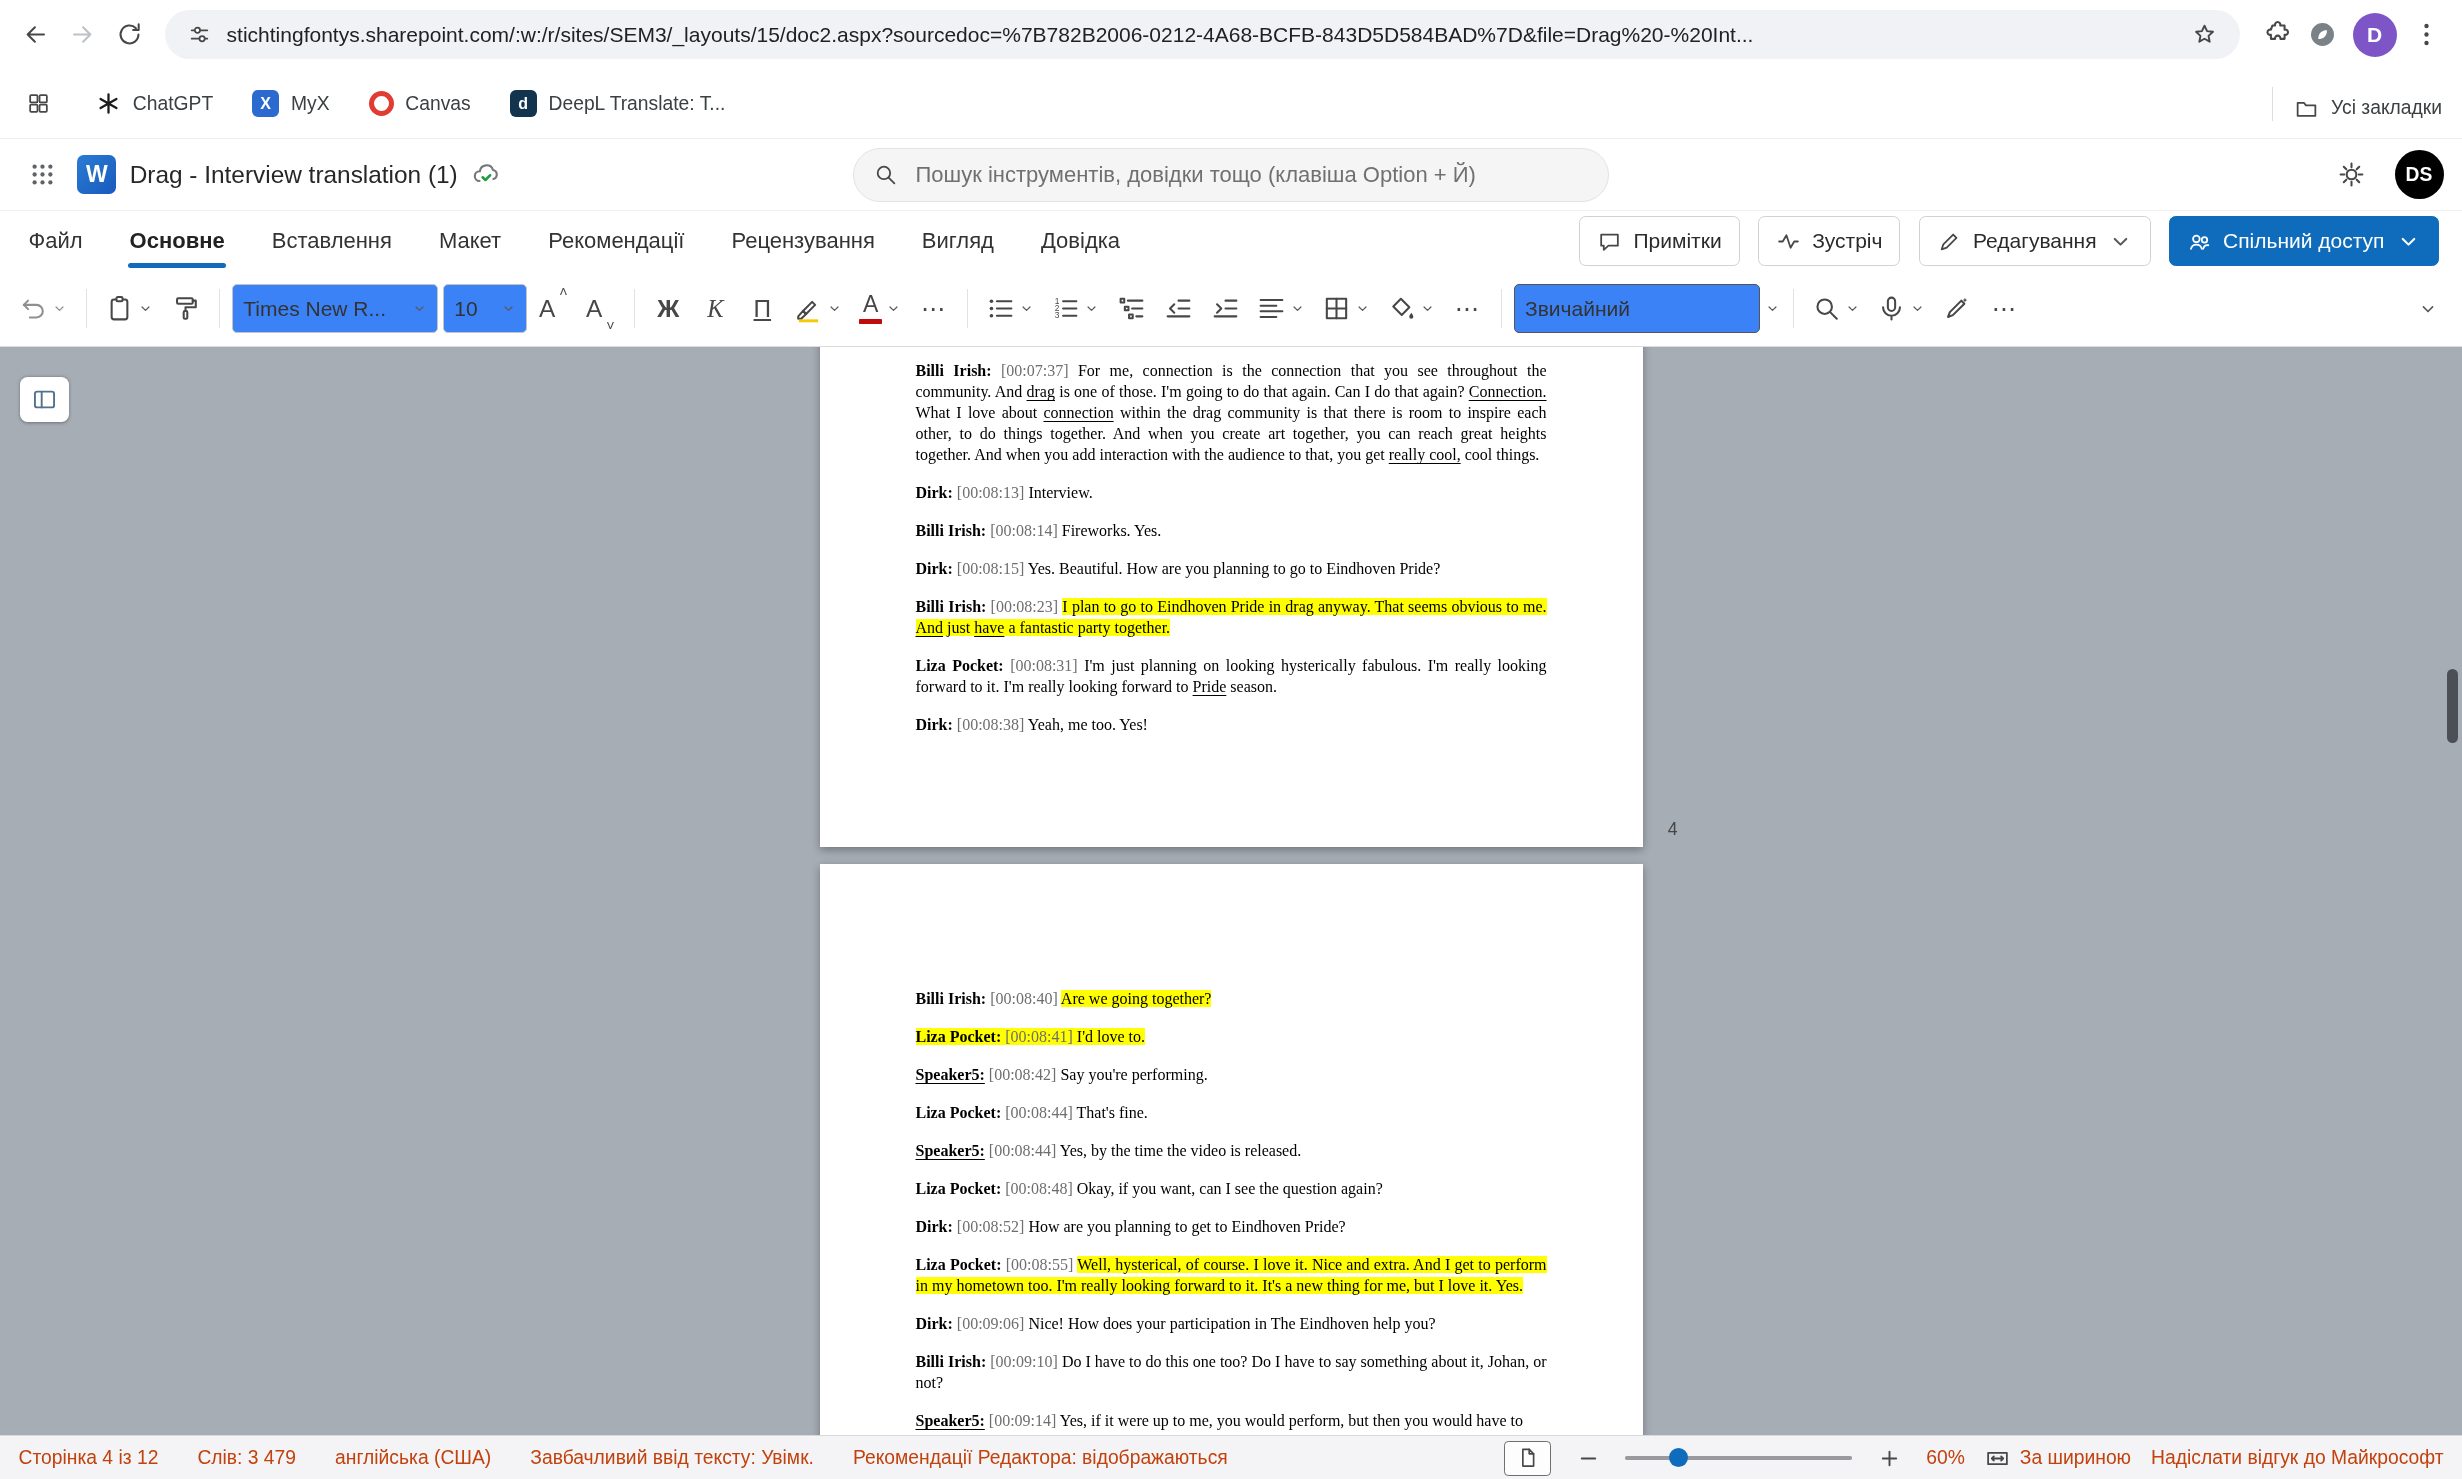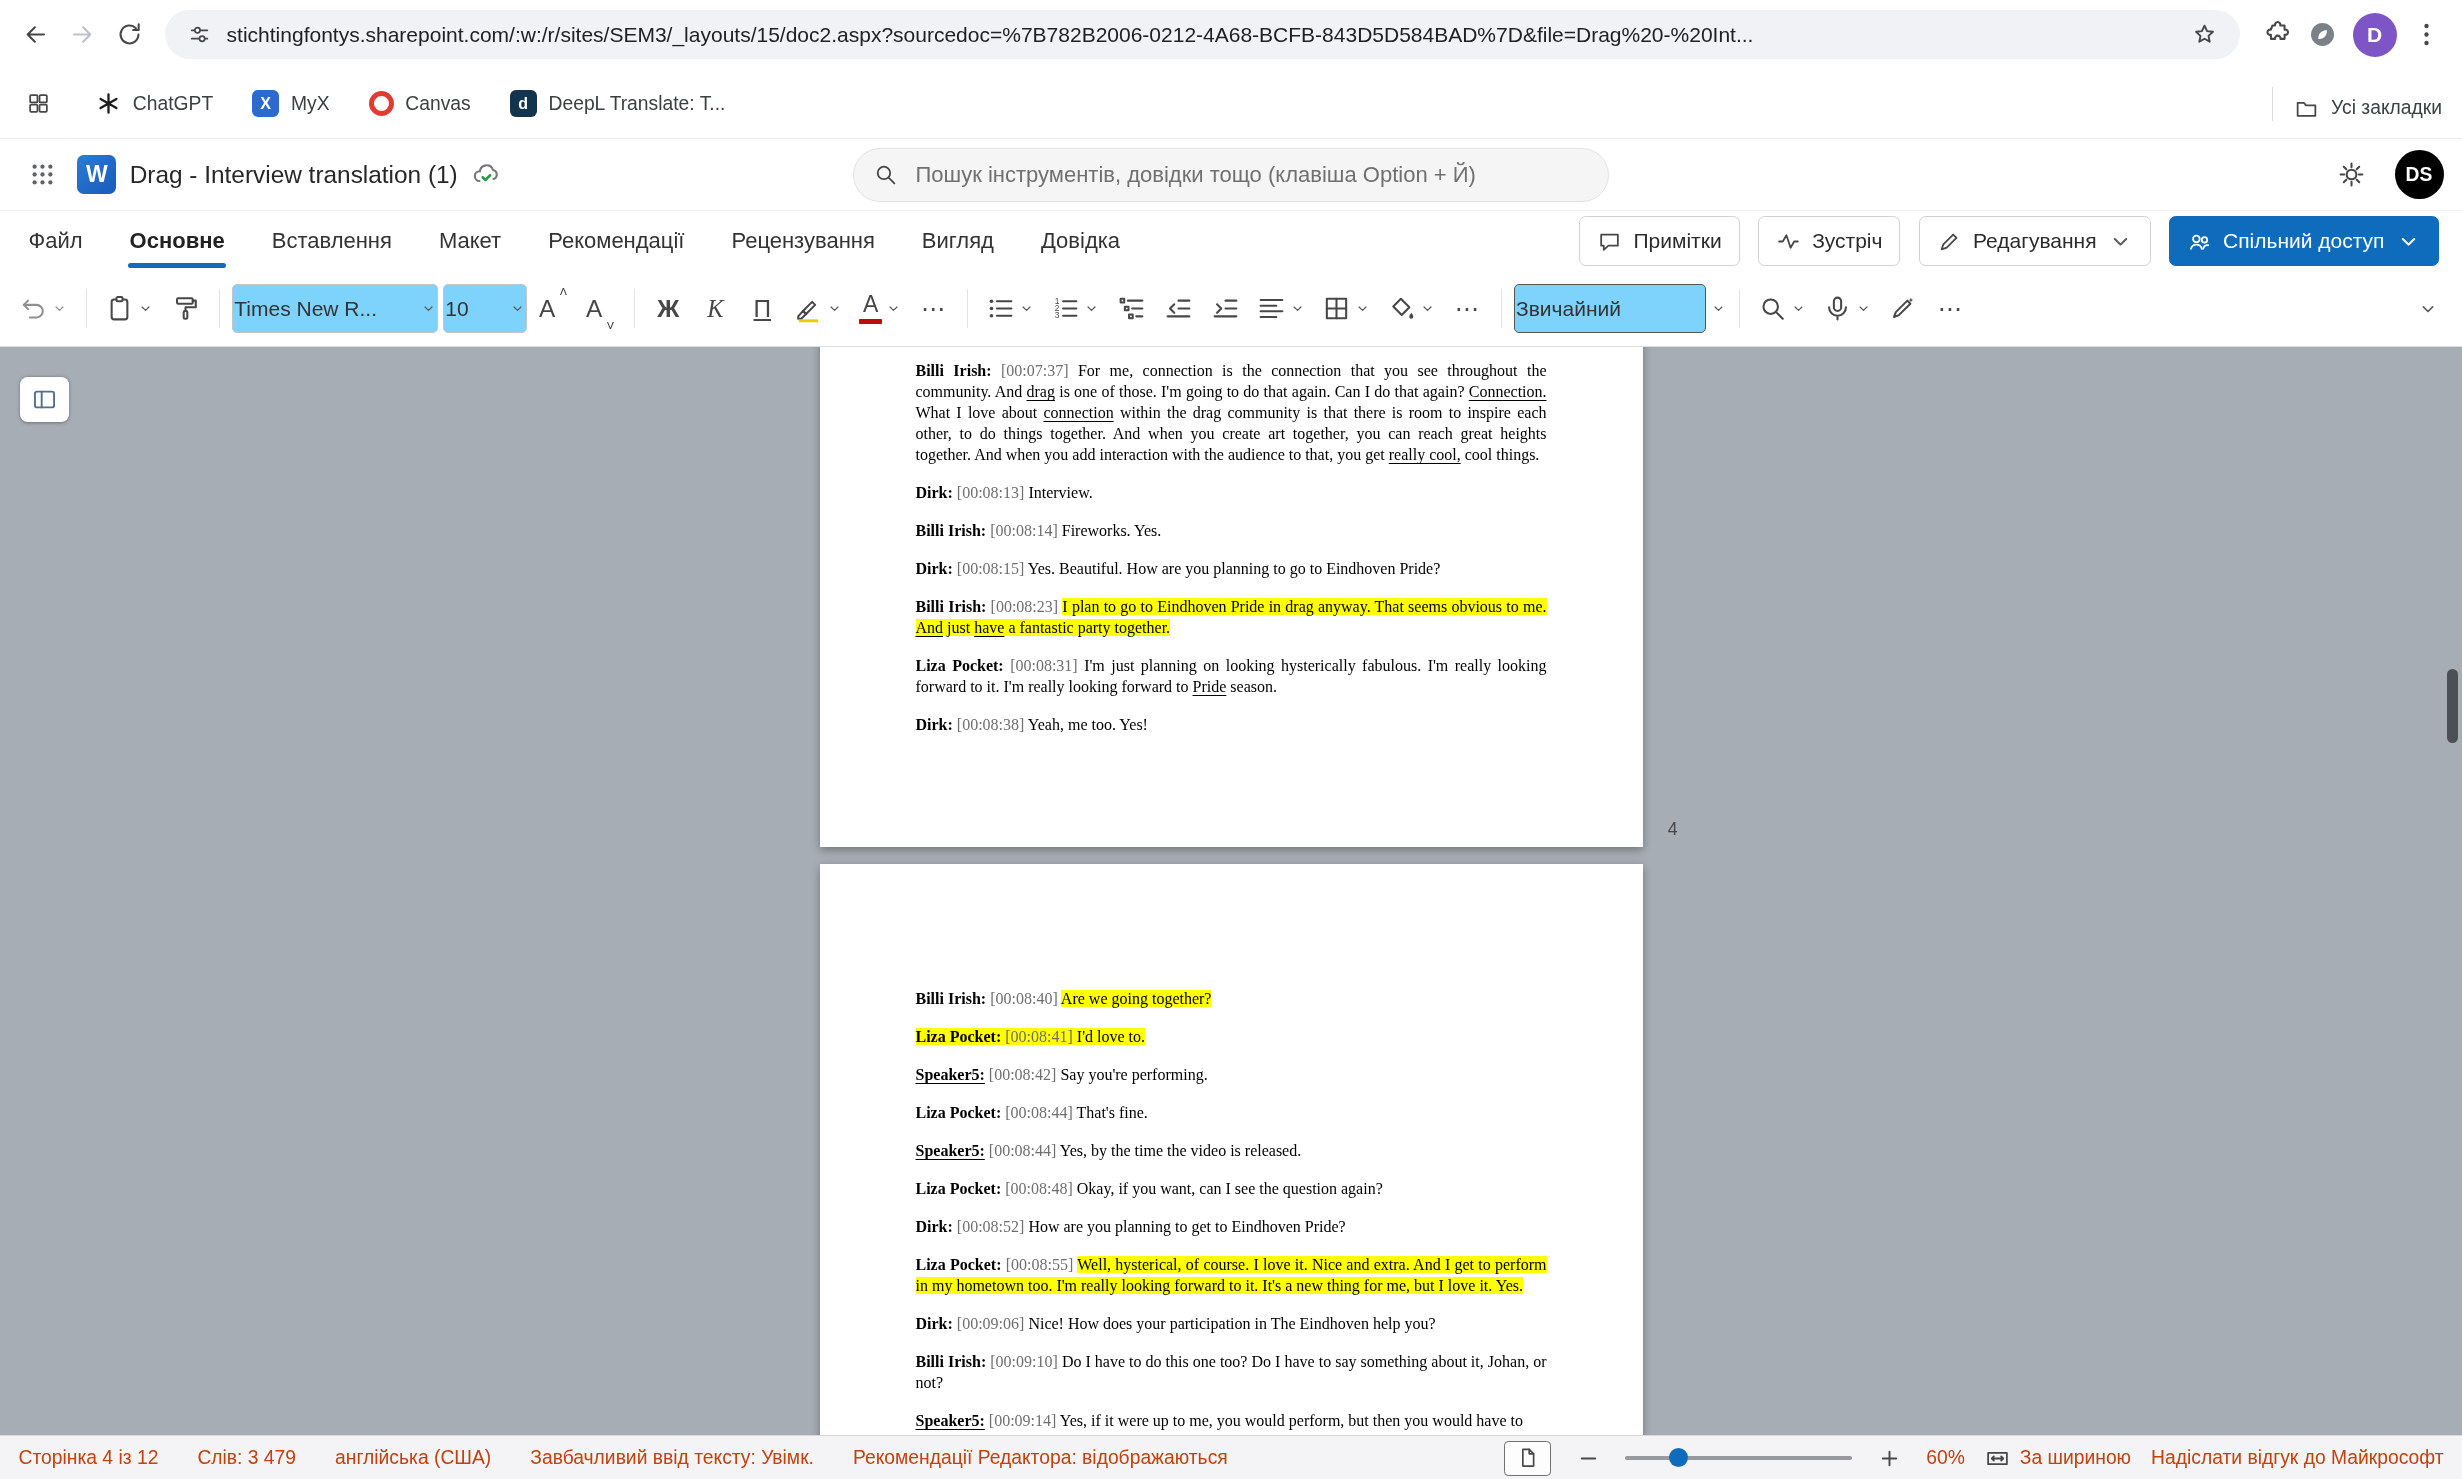"Times New R..." .combo { background: #7dd3fc -> #3b82f6; padding: 0 1px -> 0 10px }
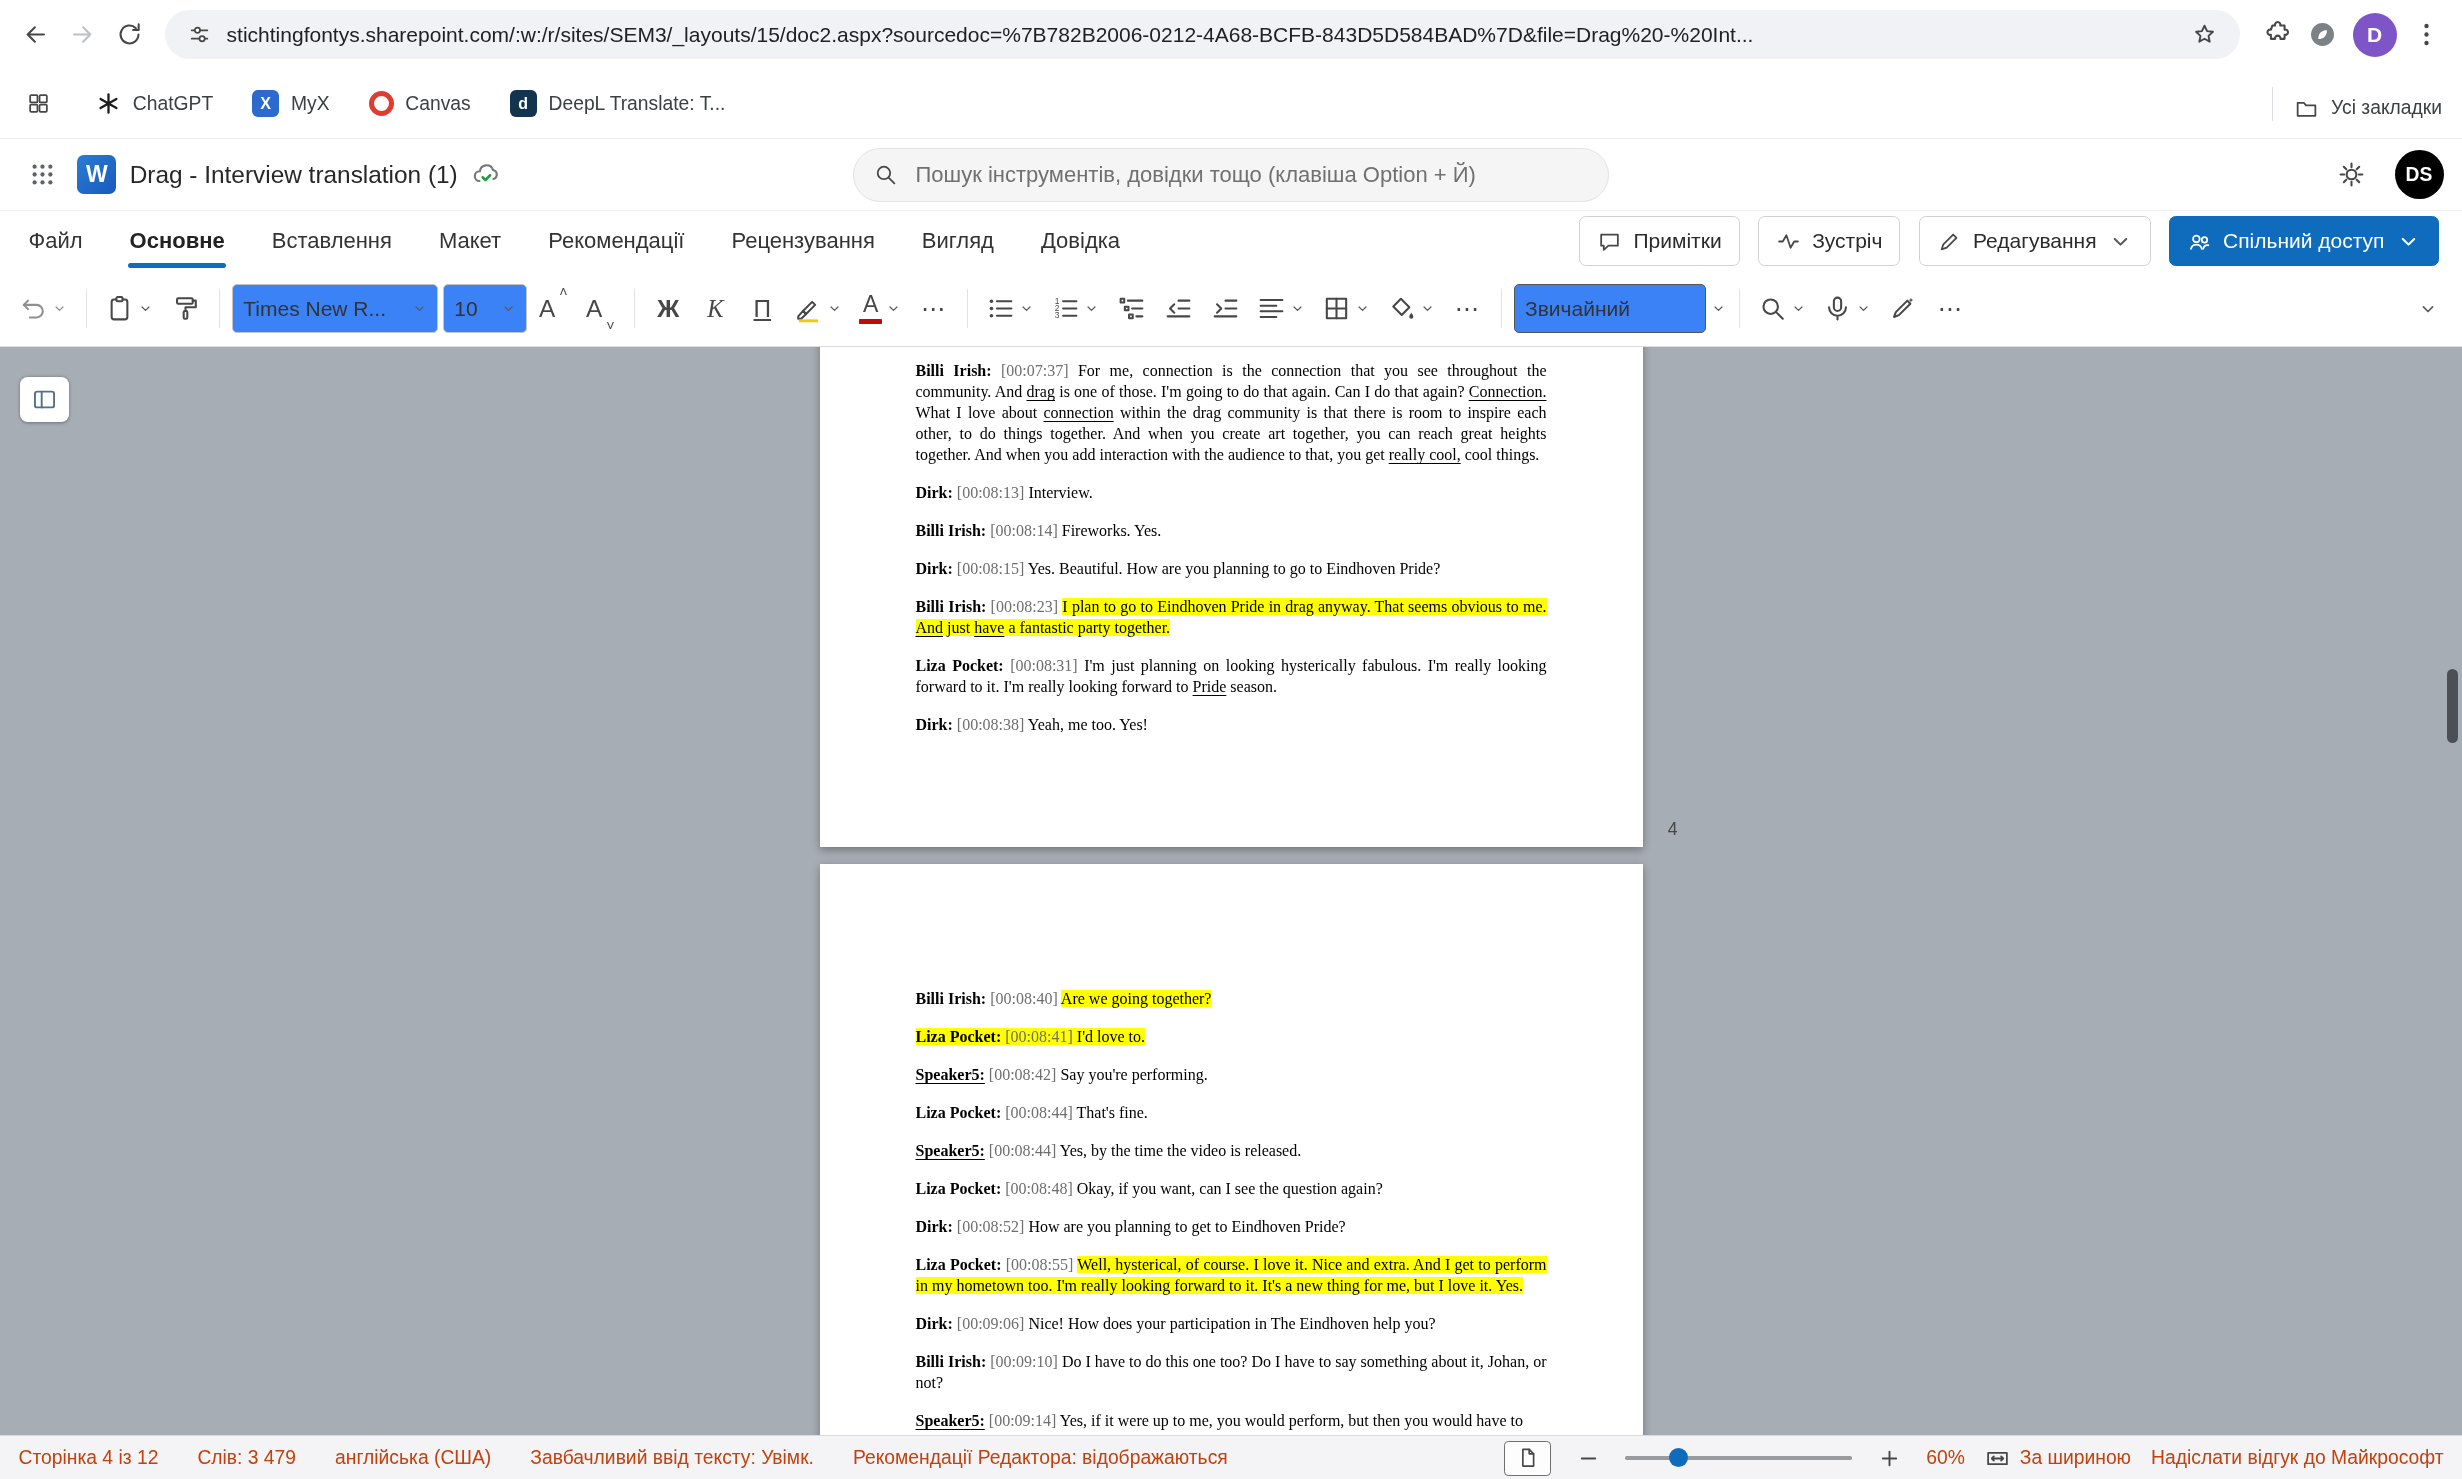"Звичайний" div.combo { width: 192px -> 246px }
